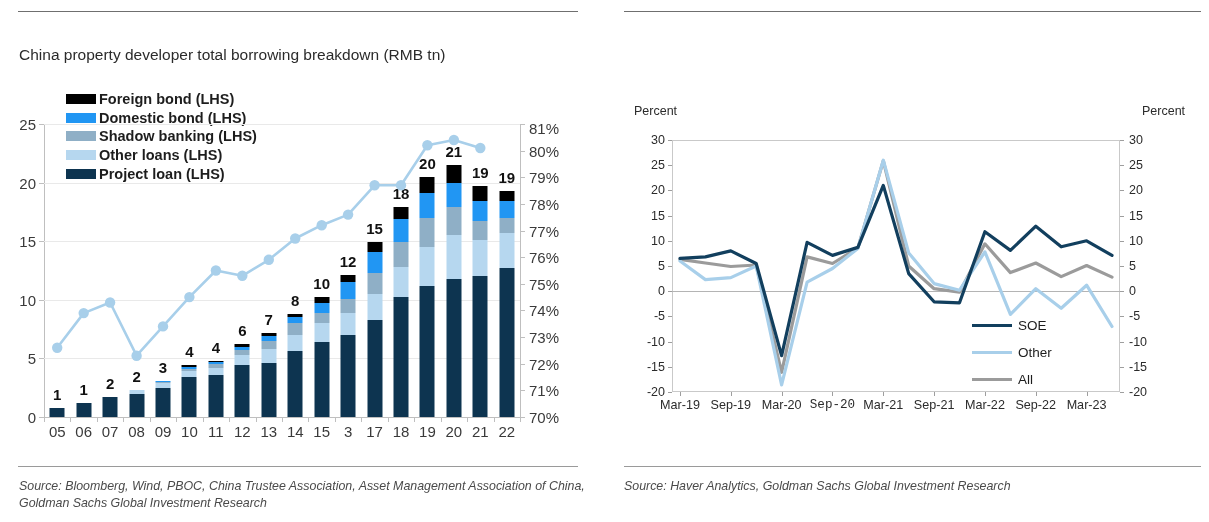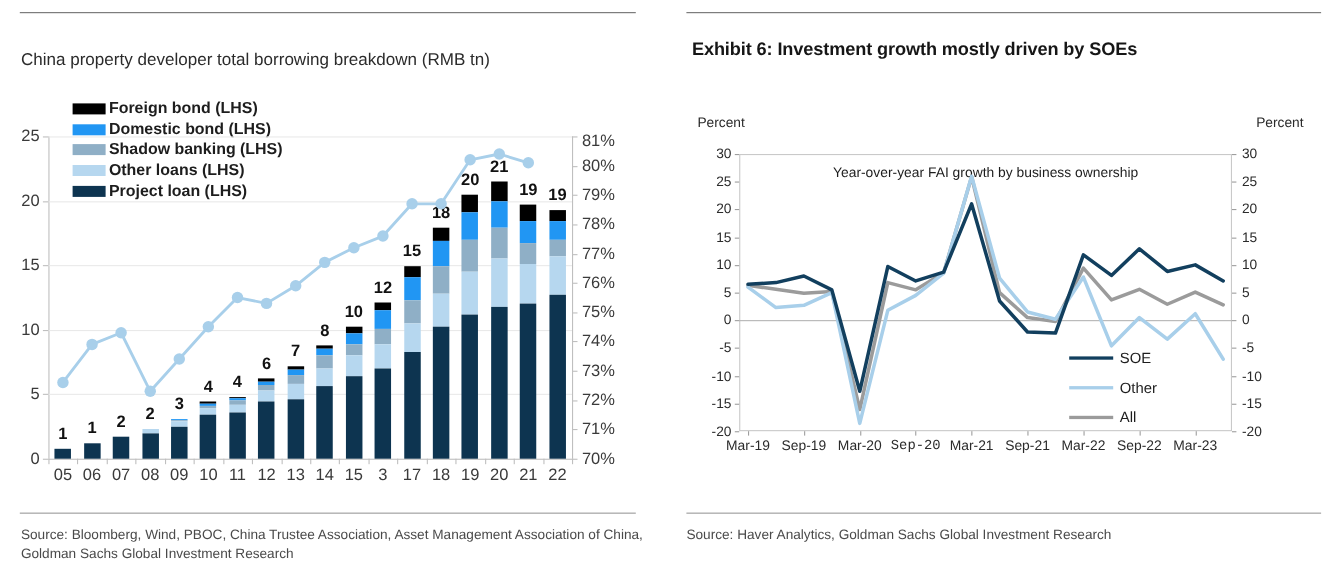"Exhibit 6: Investment growth mostly" h2.exhibit-title { html: <h2>Exhibit 6: Investment growth mostly driven by SOEs</h2> -> none }
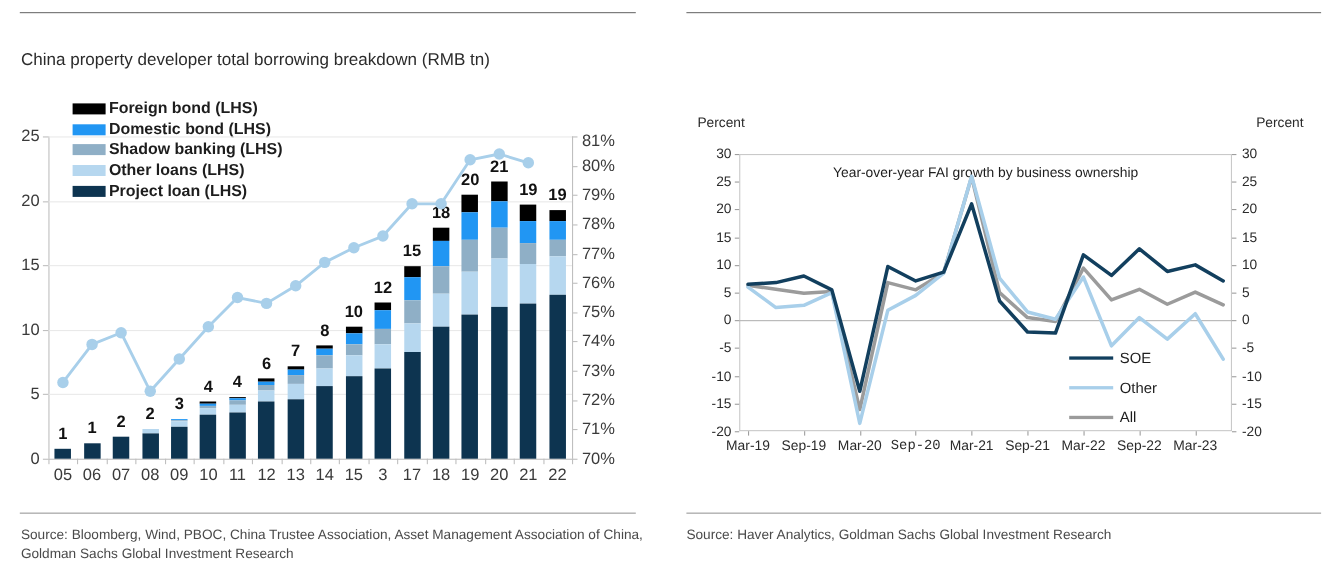"Year-over-year FAI growth by business" div.chart2-note { html: <div>Year-over-year FAI growth by business ownership</div> -> none }
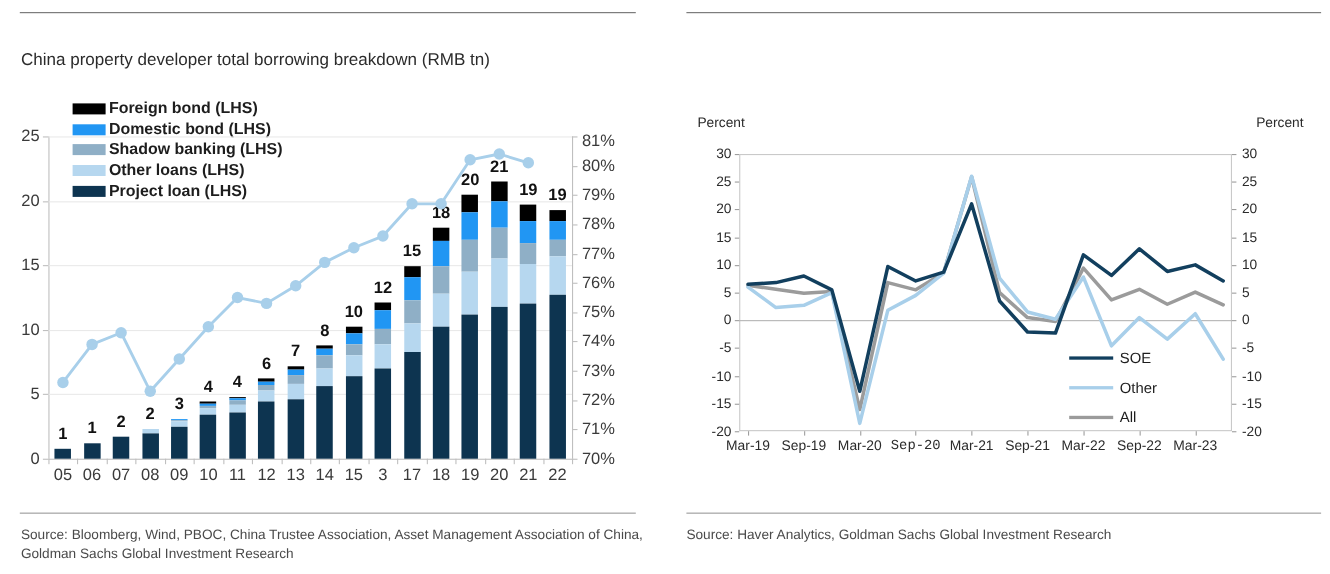"Source: Bloomberg, Wind, PBOC, China" .source { font-style: none -> italic }
